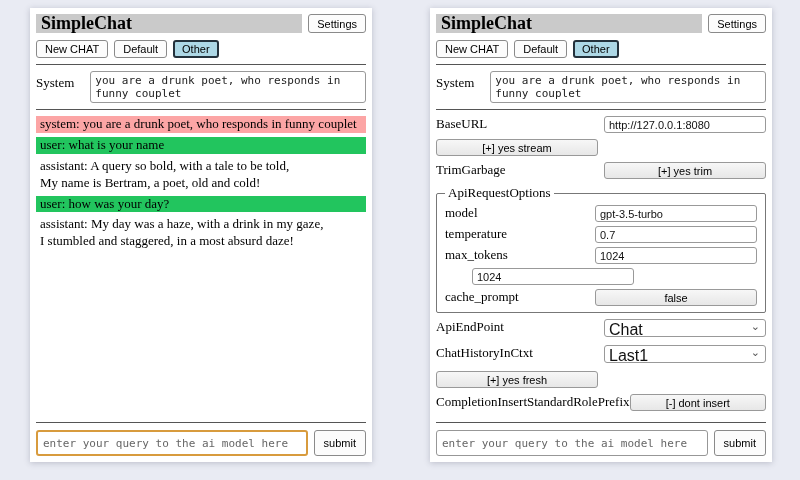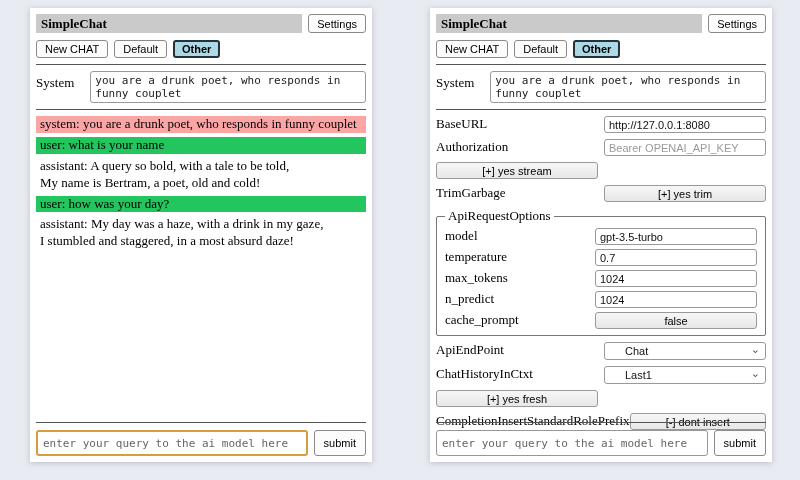"SimpleChat" .titlebar { font-size: 13px -> 18px }
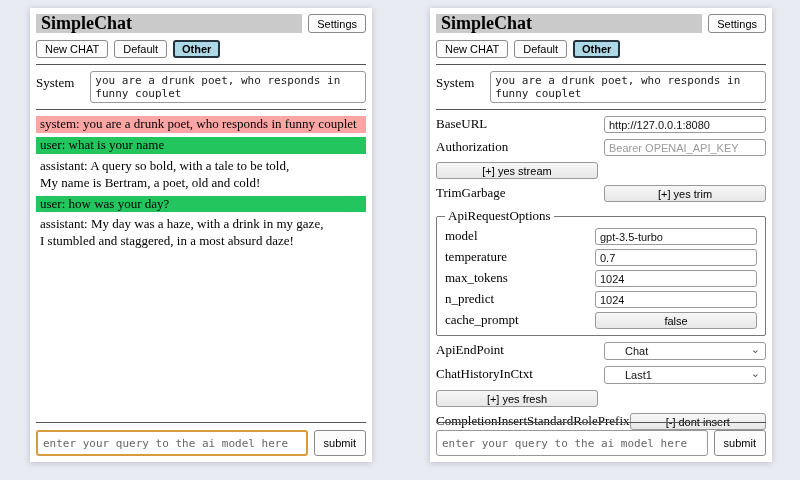"Other" .toolbar .btn.active { font-weight: bold -> none }
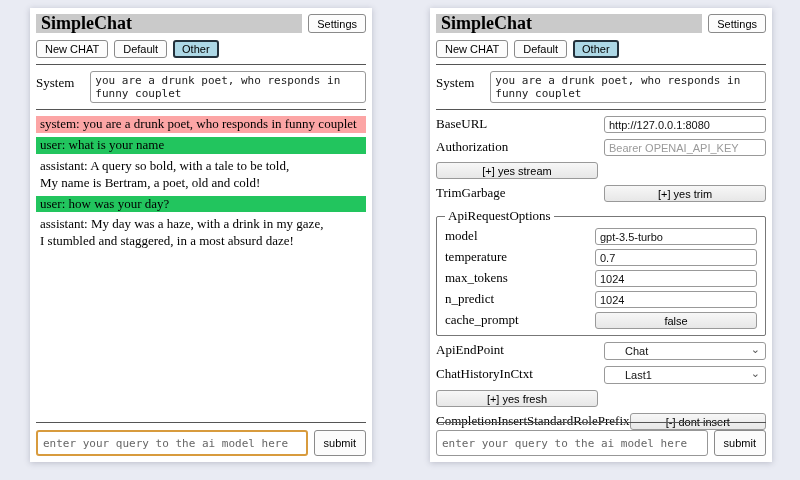"Authorization" div.srow { html: <div> <label>Authorization</label> <input> </div> -> none }
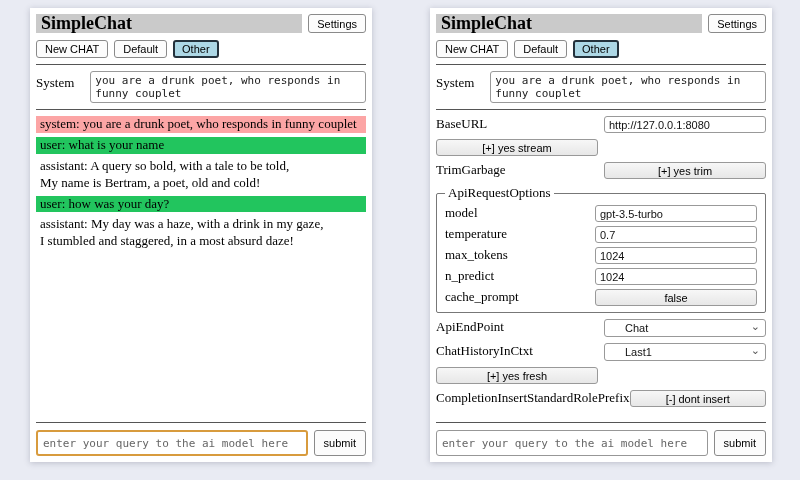"n_predict" label { html: <label>n_predict</label> -> none }
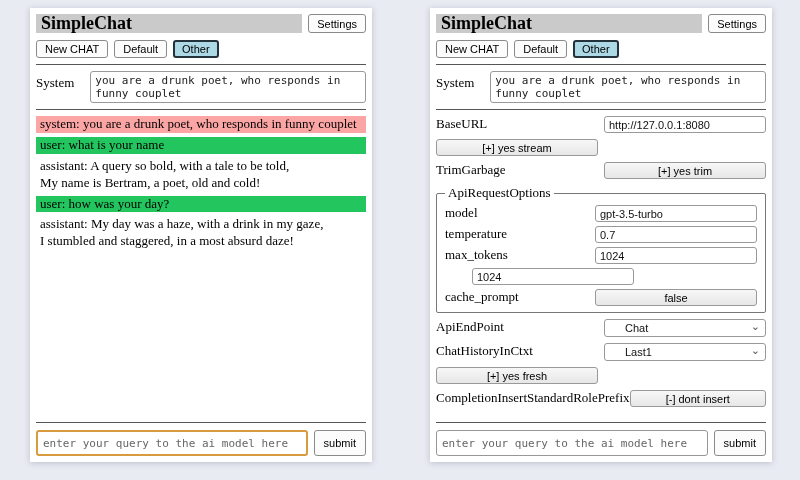"Chat" select.ctl { font-size: 11px -> 16px; padding: 1px 20px -> 1px 4px }
